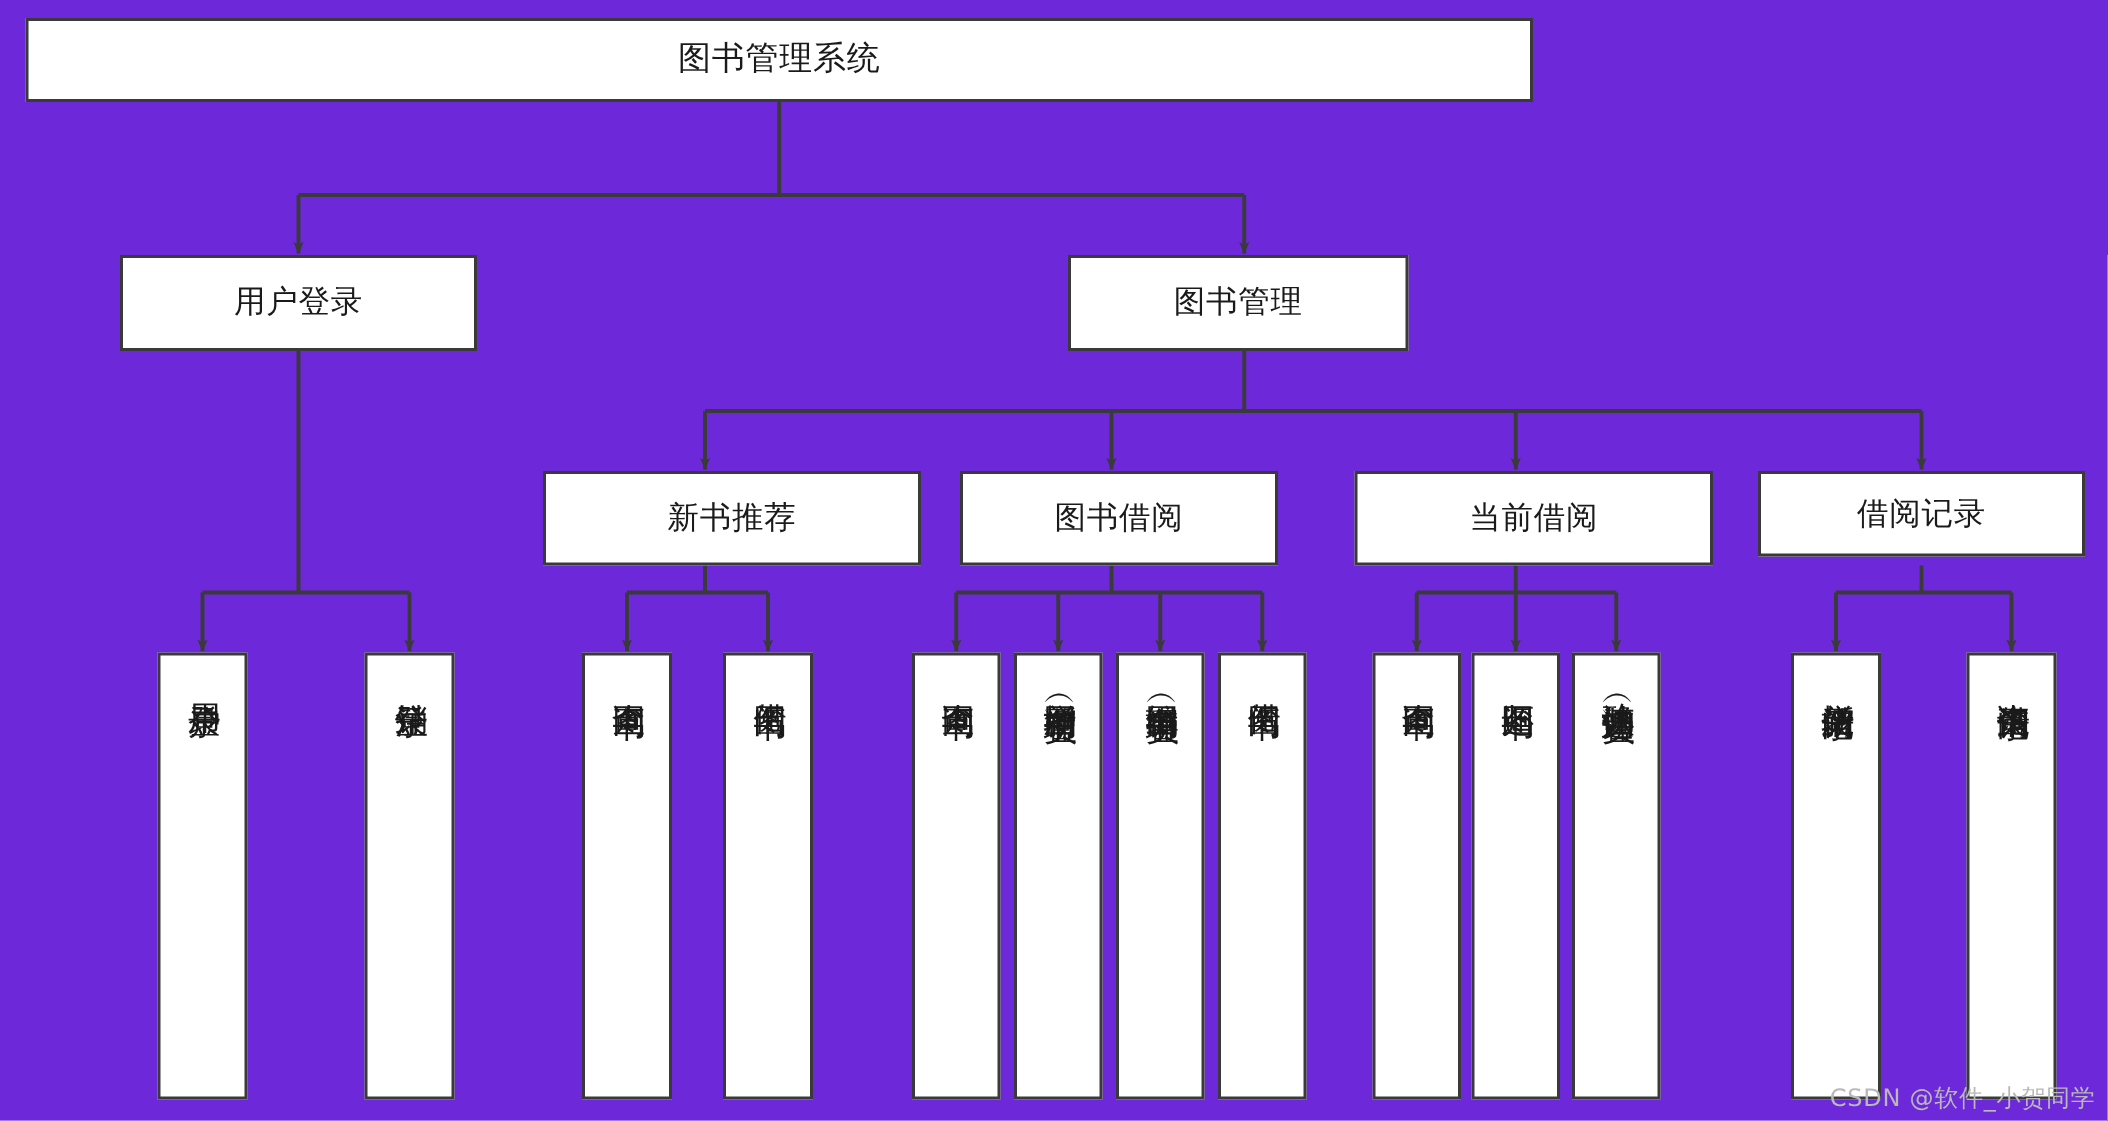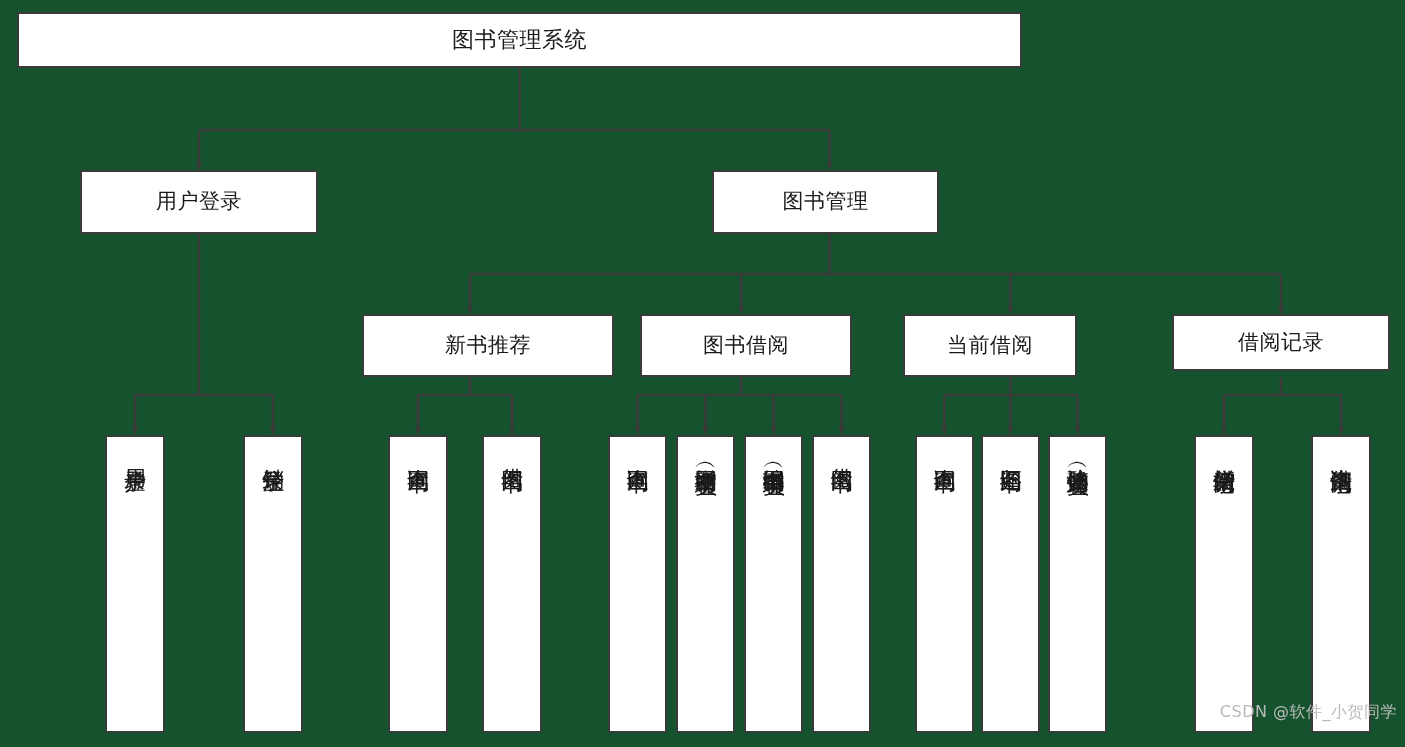"图书管理系统" #diagram-root { background: #14532d -> #6d28d9 }
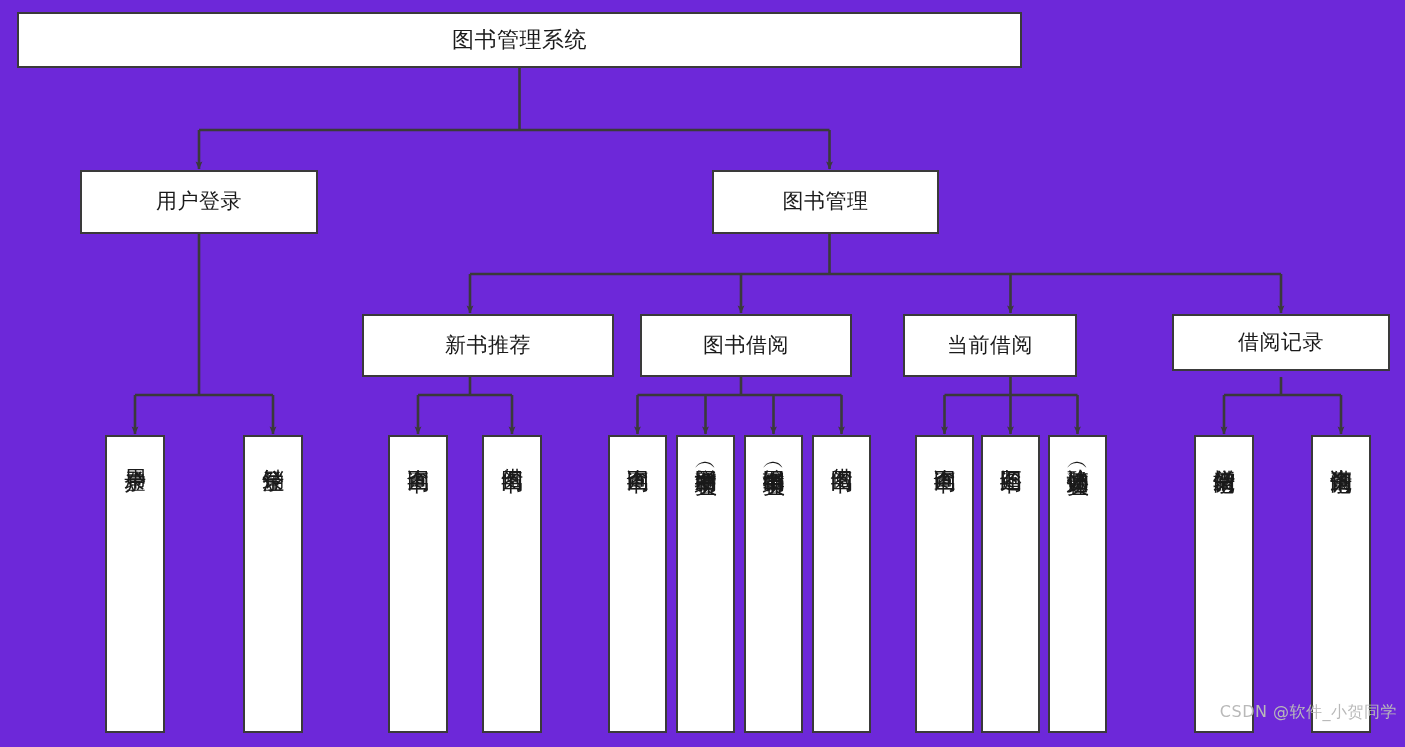"当前借阅" div.node { width: 174px -> 239px }
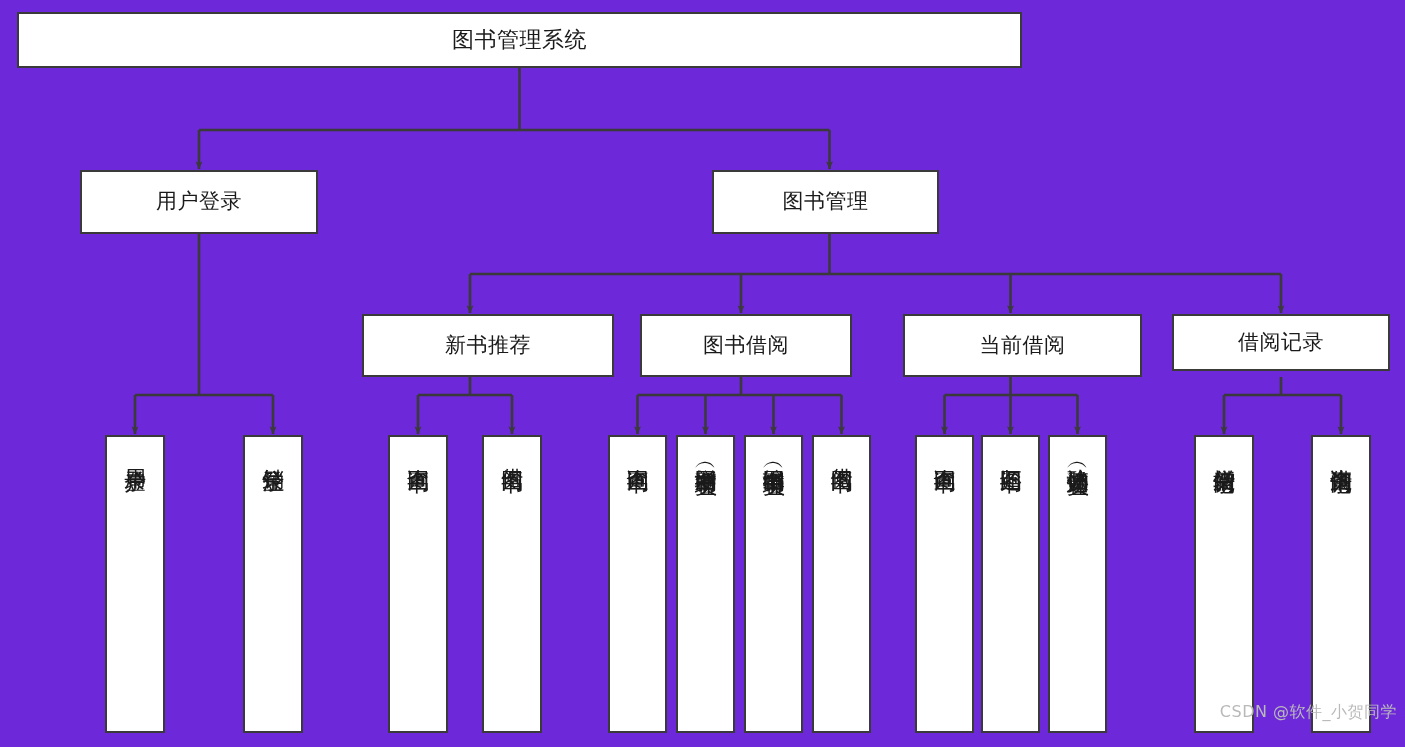"CSDN @软件_小贺同学" .watermark { bottom: 24px -> 4px }
